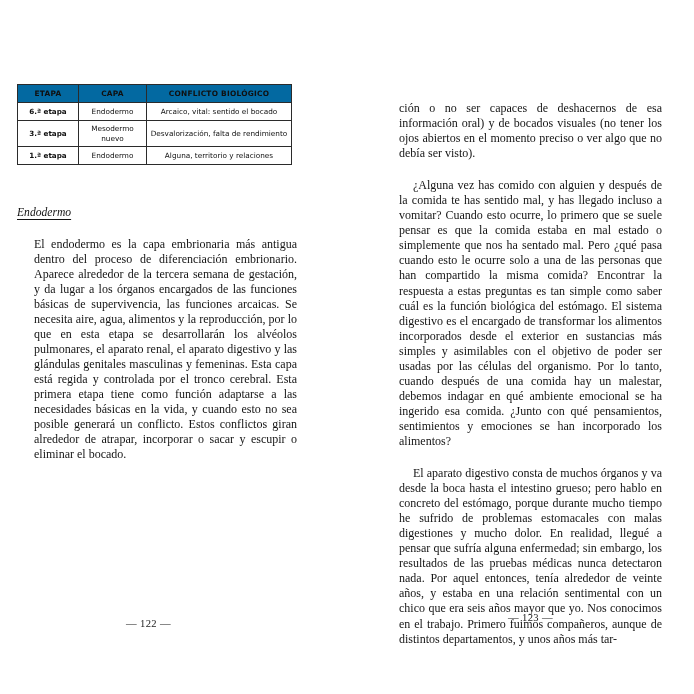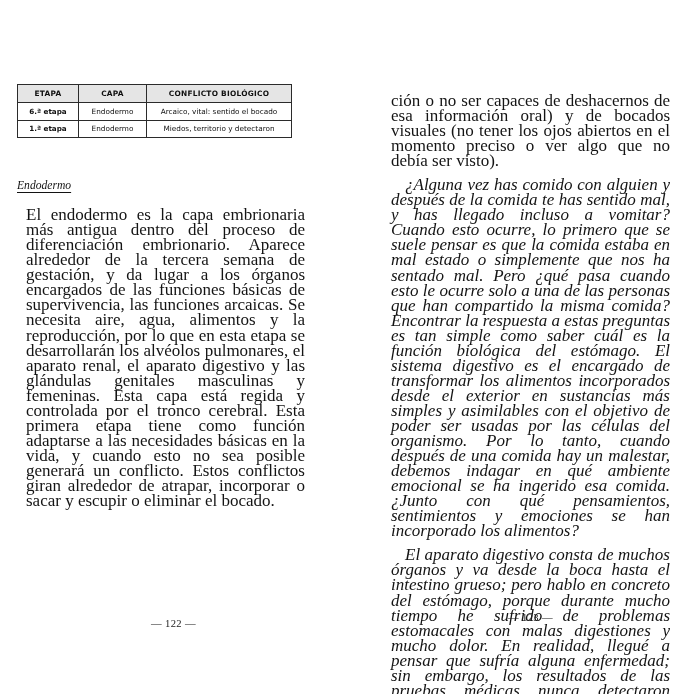"ETAPA" table.stage-table thead th { background: #e5e5e5 -> #0369a1 }
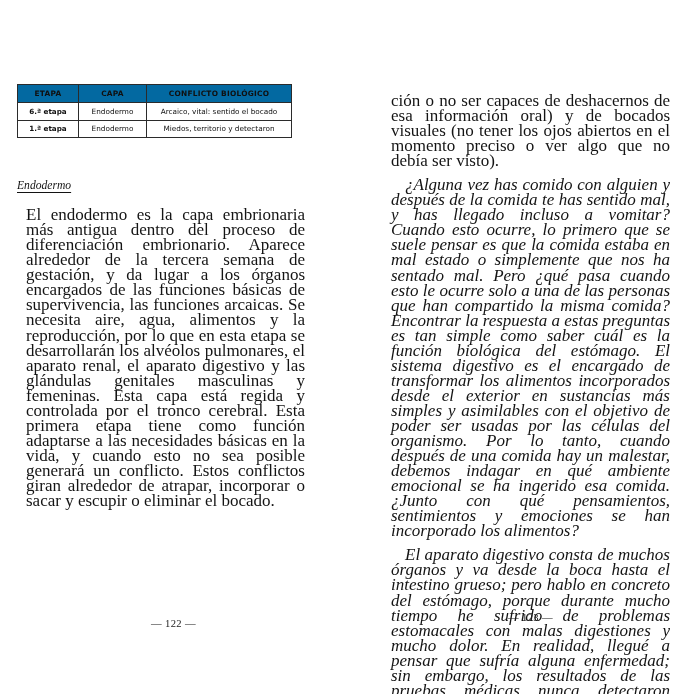"ción o no ser capaces" p.body-par { font-size: 17px -> 12px; margin: 9px -> 17px }
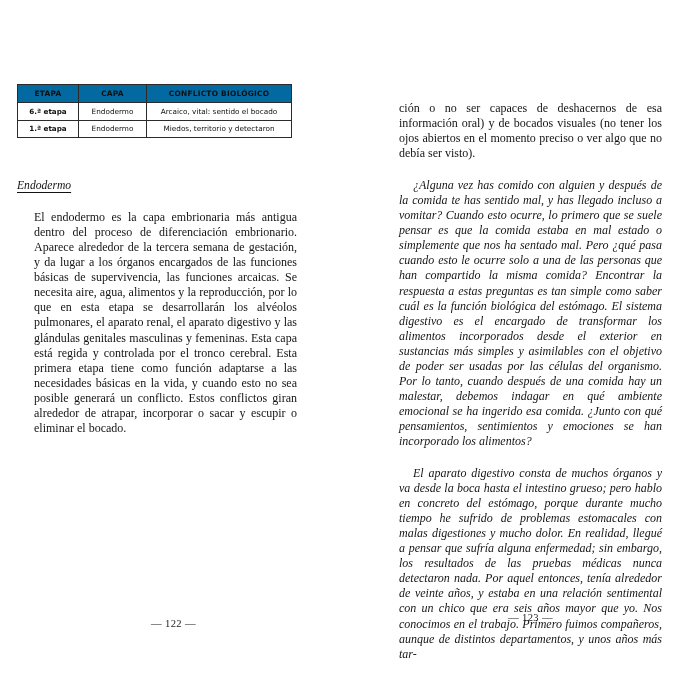"3.ª etapa" tr { html: none -> <tr> <td>3.ª etapa</td> <td>Mesodermo nuevo</td> <td>Desvalorización, falta de rendimiento</td> </tr> }
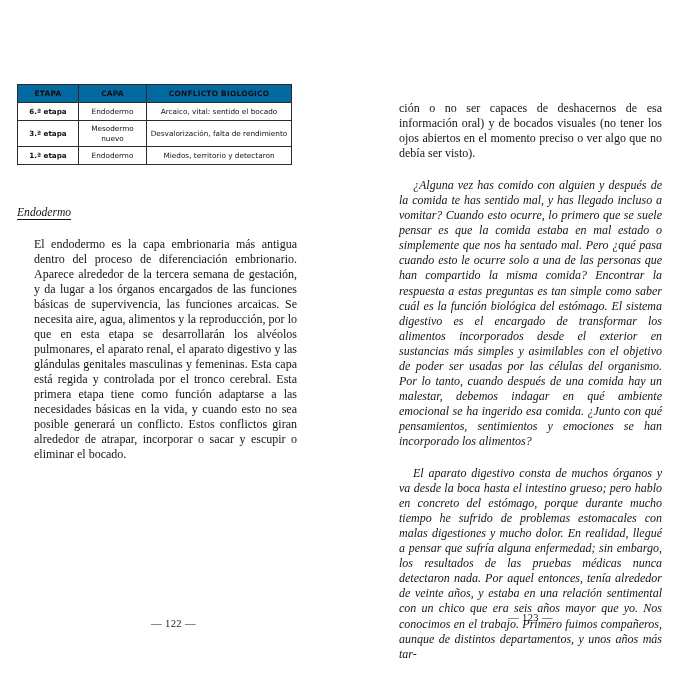"Miedos, territorio y detectaron" td.col-conflicto { text: Miedos, territorio y detectaron -> Alguna, territorio y relaciones }
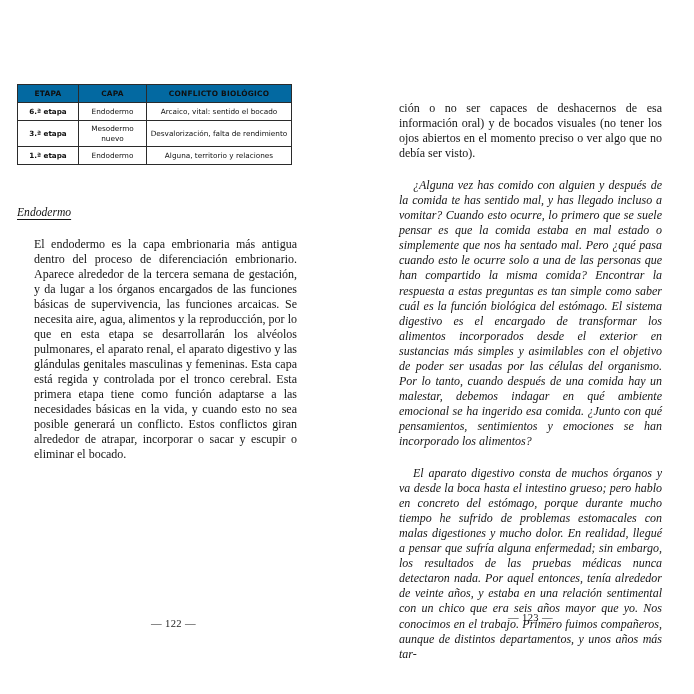"¿Alguna vez has comido con" p.body-par.indent { font-style: italic -> none }
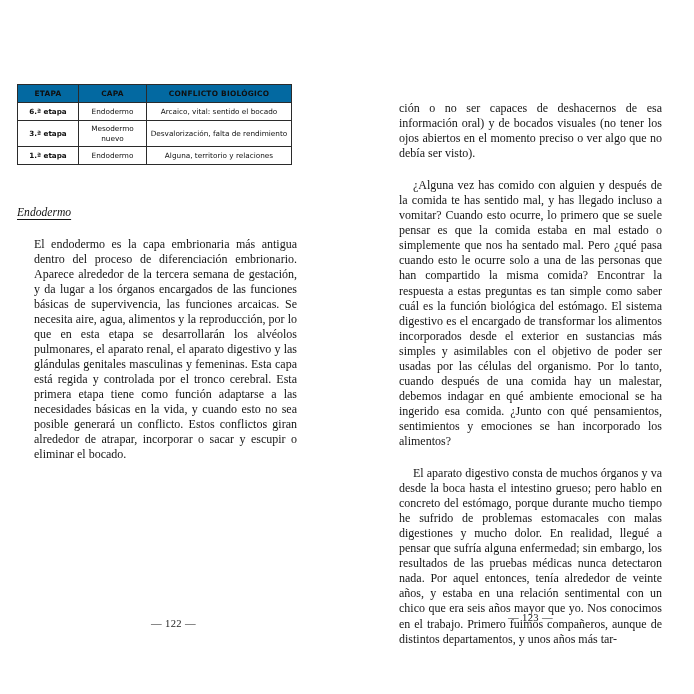"— 122 —" .folio-left { left: 25px -> 0 }
